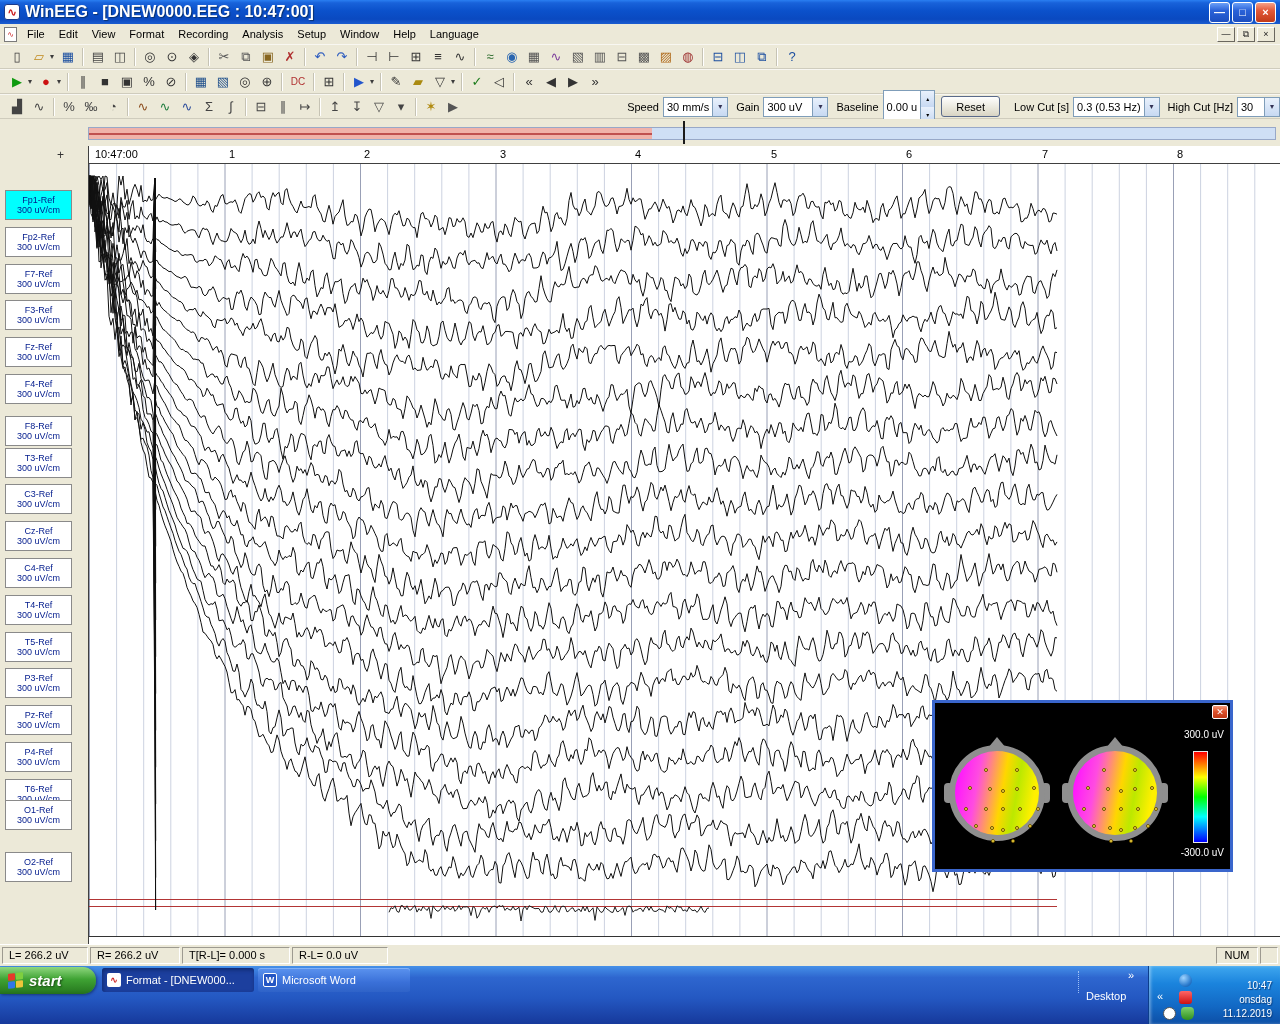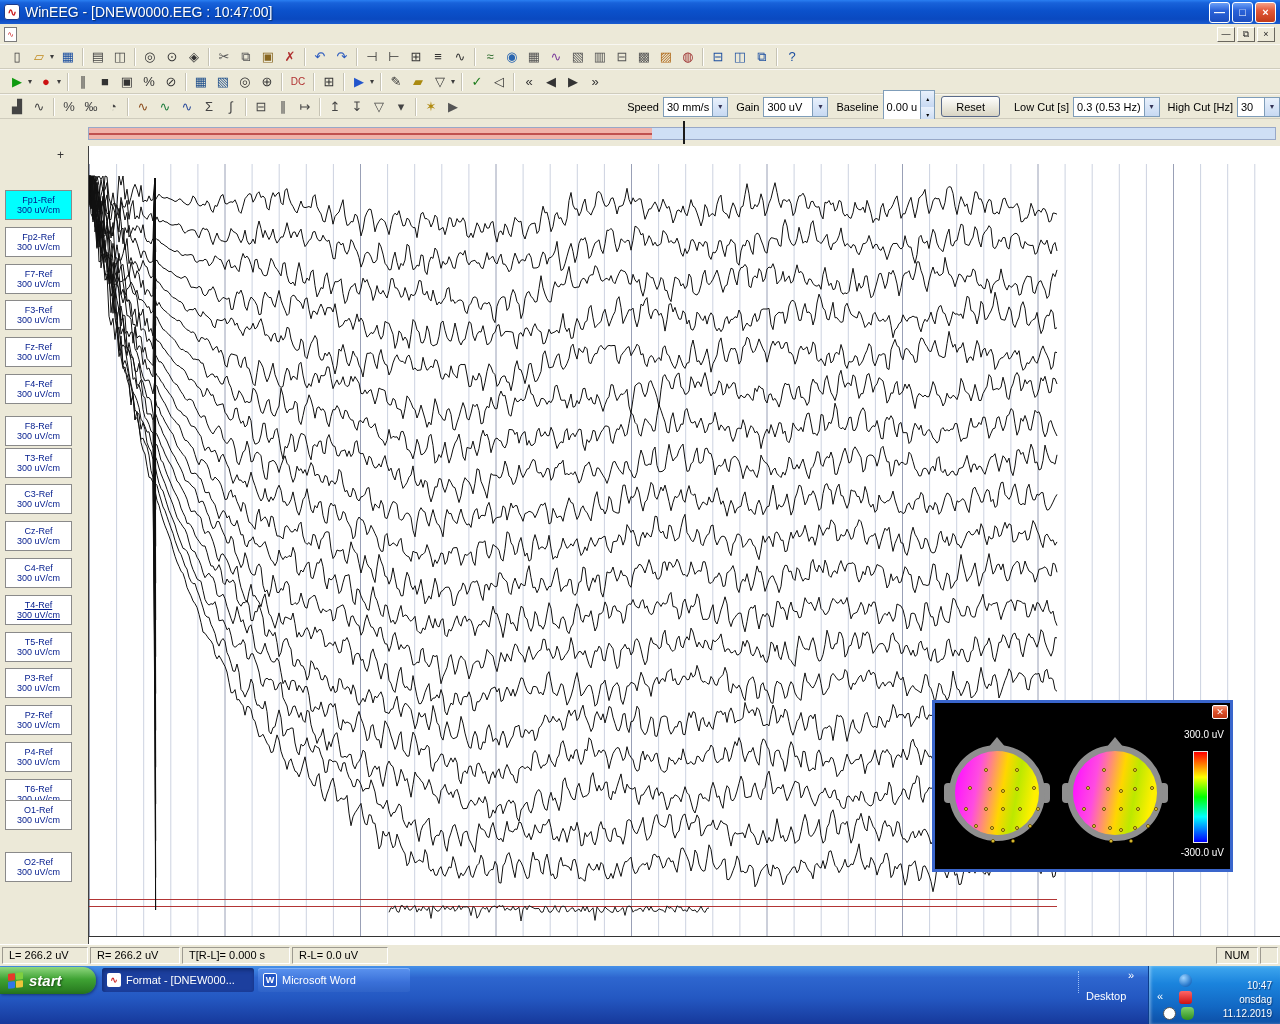"WinEEG - [DNEW0000.EEG : 10:47:00]" #titlebar .title { font-size: 14px -> 16px; font-weight: normal -> bold }
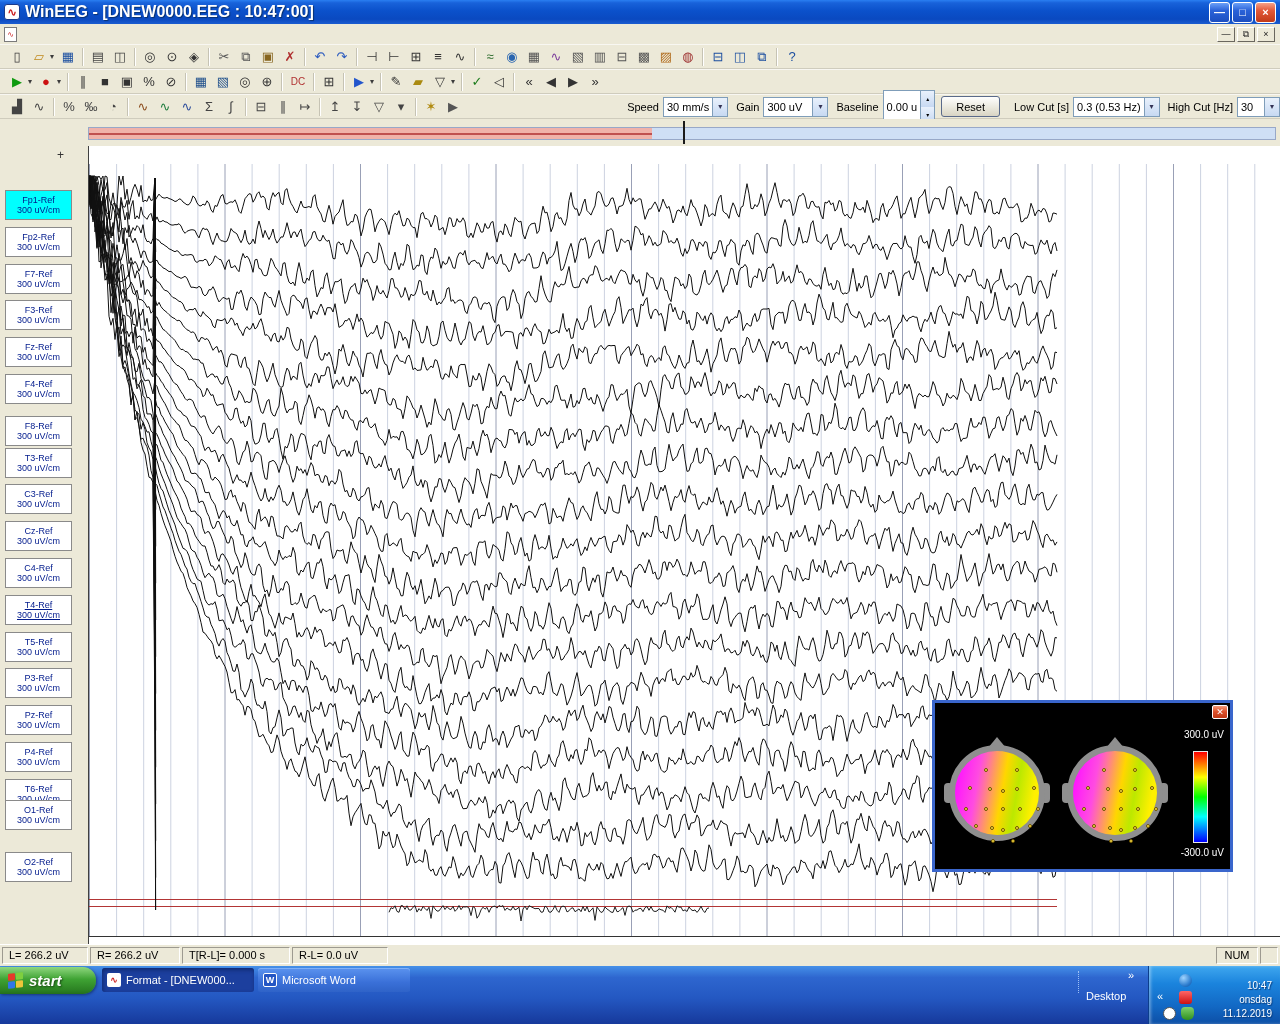"File" span { html: none -> <span> <span>File</span> <span>Edit</span> <span>View</span> <span>Format</span> <span>Recording</span> <span>Analysis</span> <span>Setup</span> <span>Window</span> <span>Help</span> <span>Language</span> </span> }
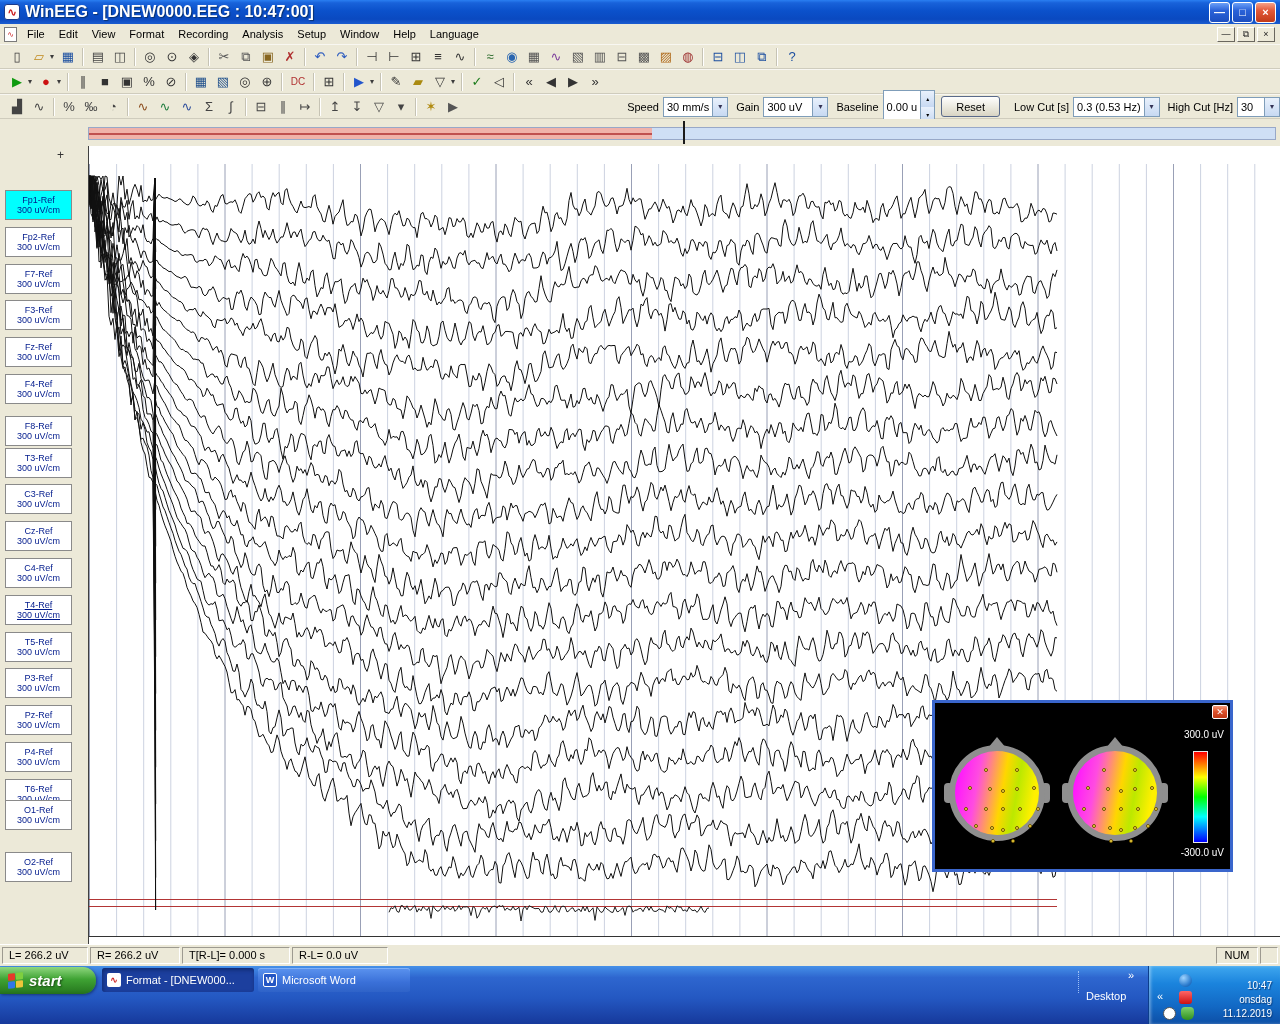"10:47:00" div { html: none -> <div> <span>10:47:00</span> <span>1</span> <span>2</span> <span>3</span> <span>4</span> <span>5</span> <span>6</span> <span>7</span> <span>8</span> </div> }
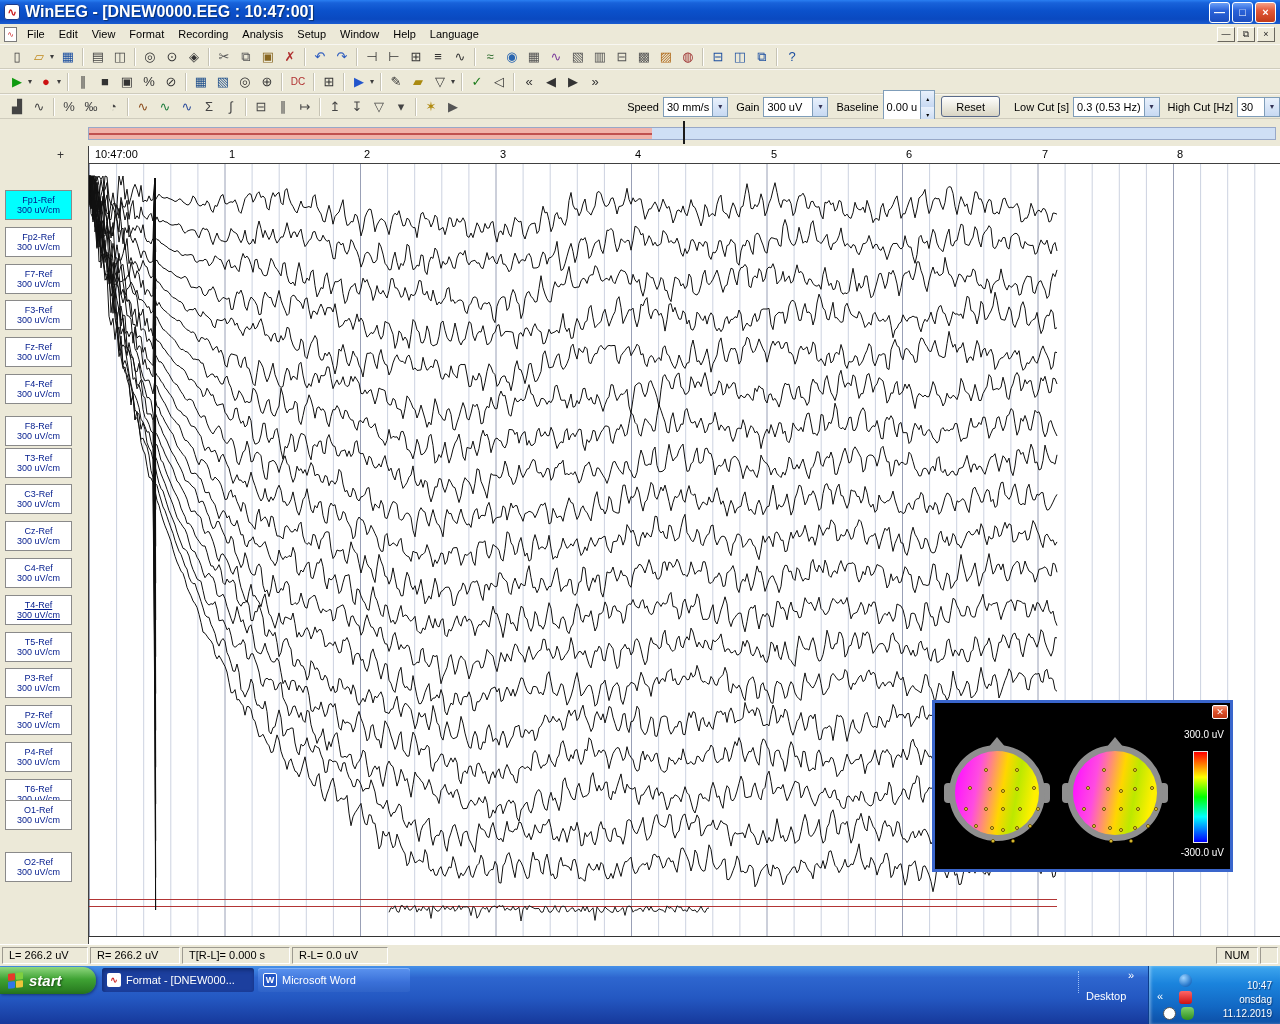"T4-Ref" div.chlabel { text-decoration: underline -> none }
